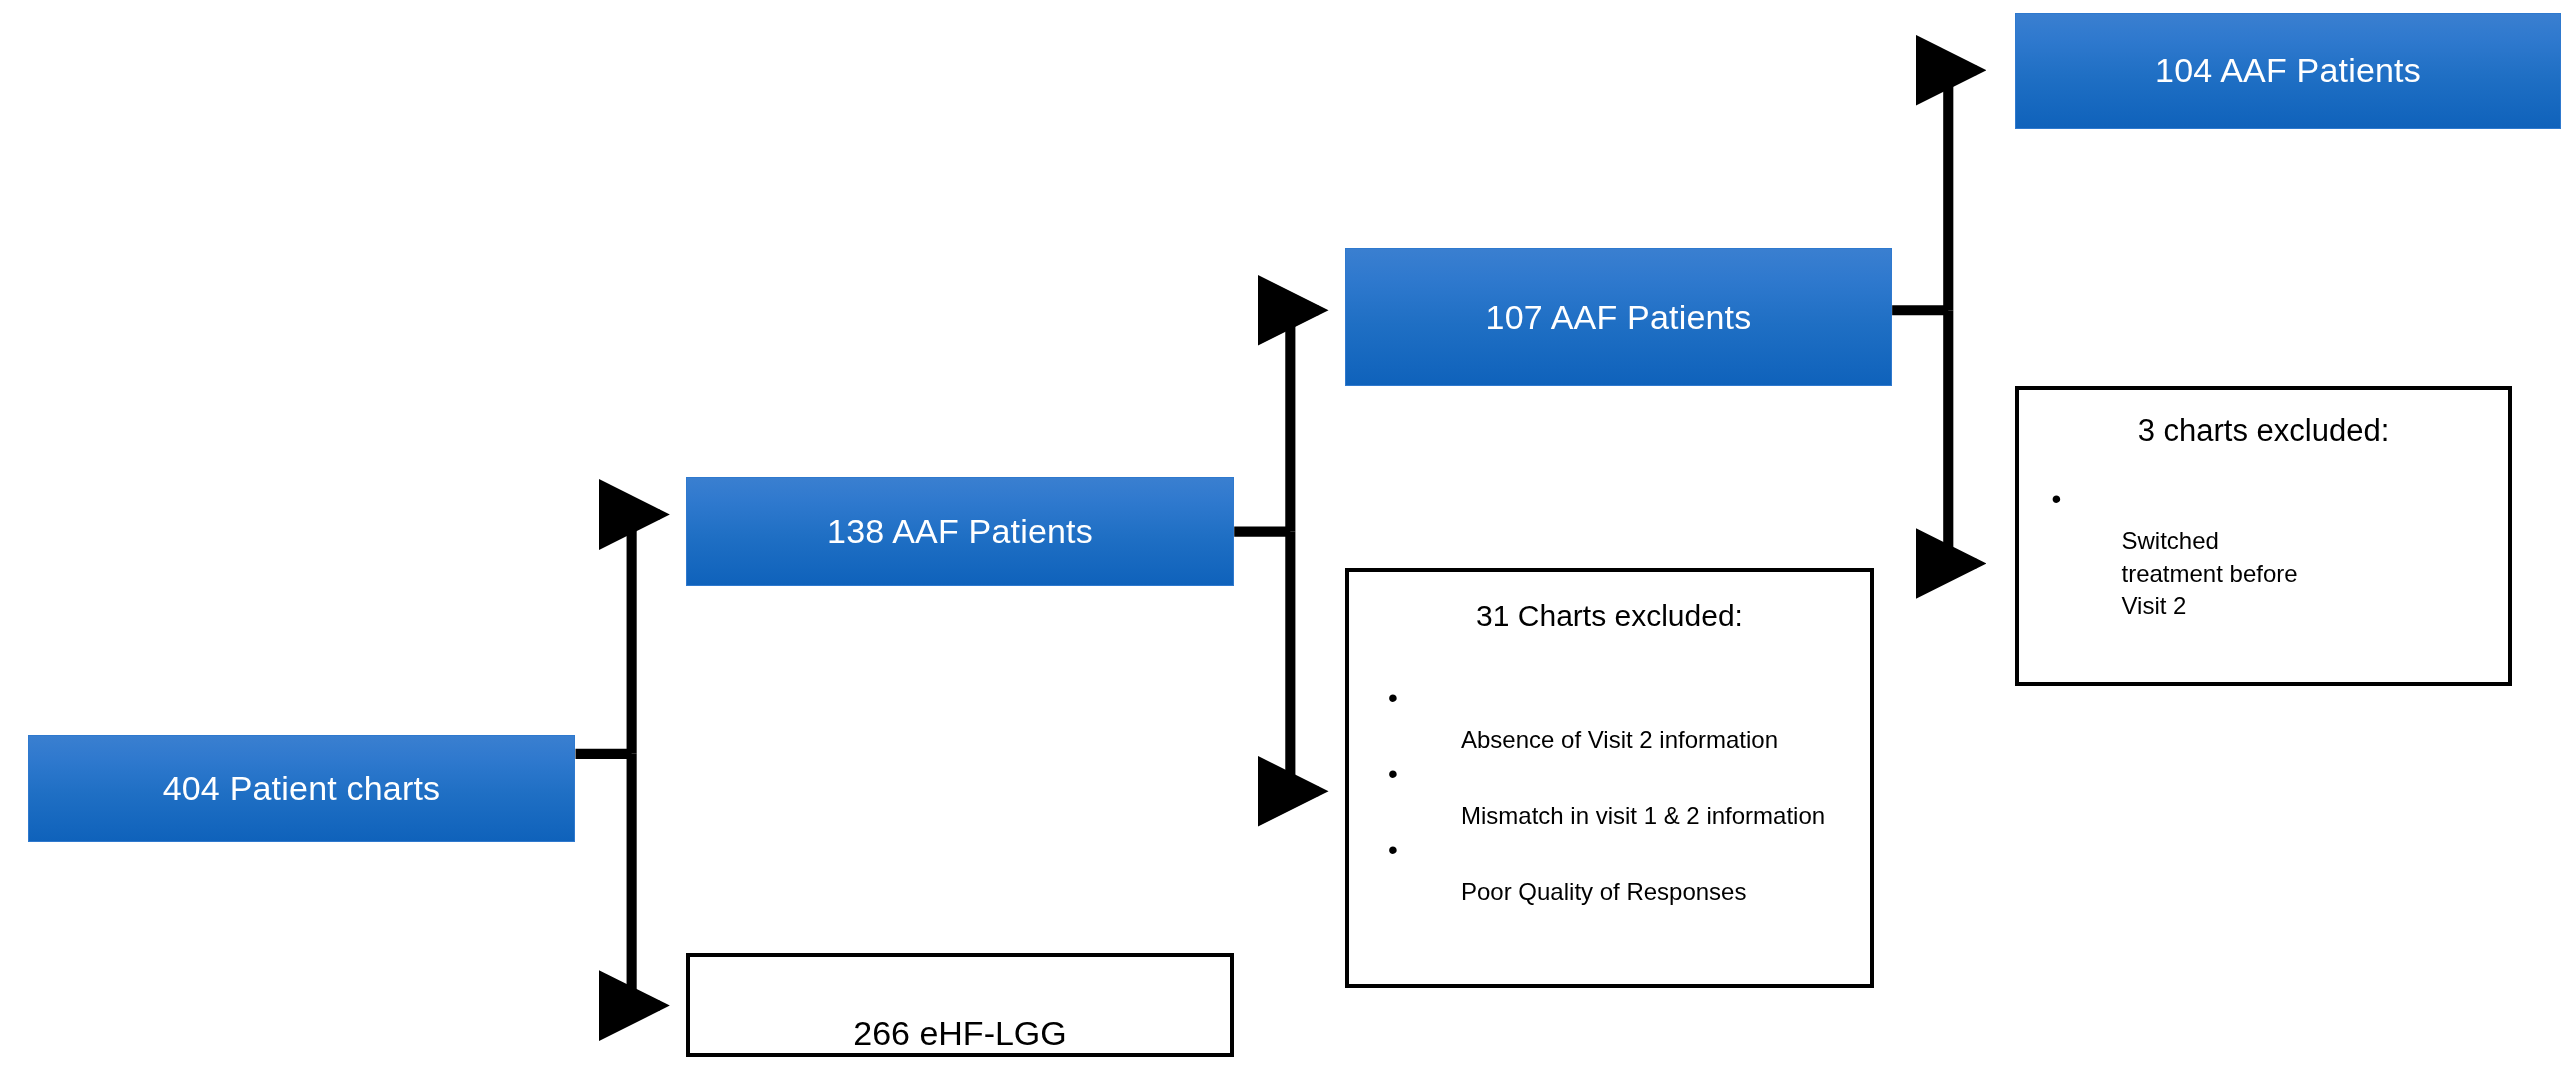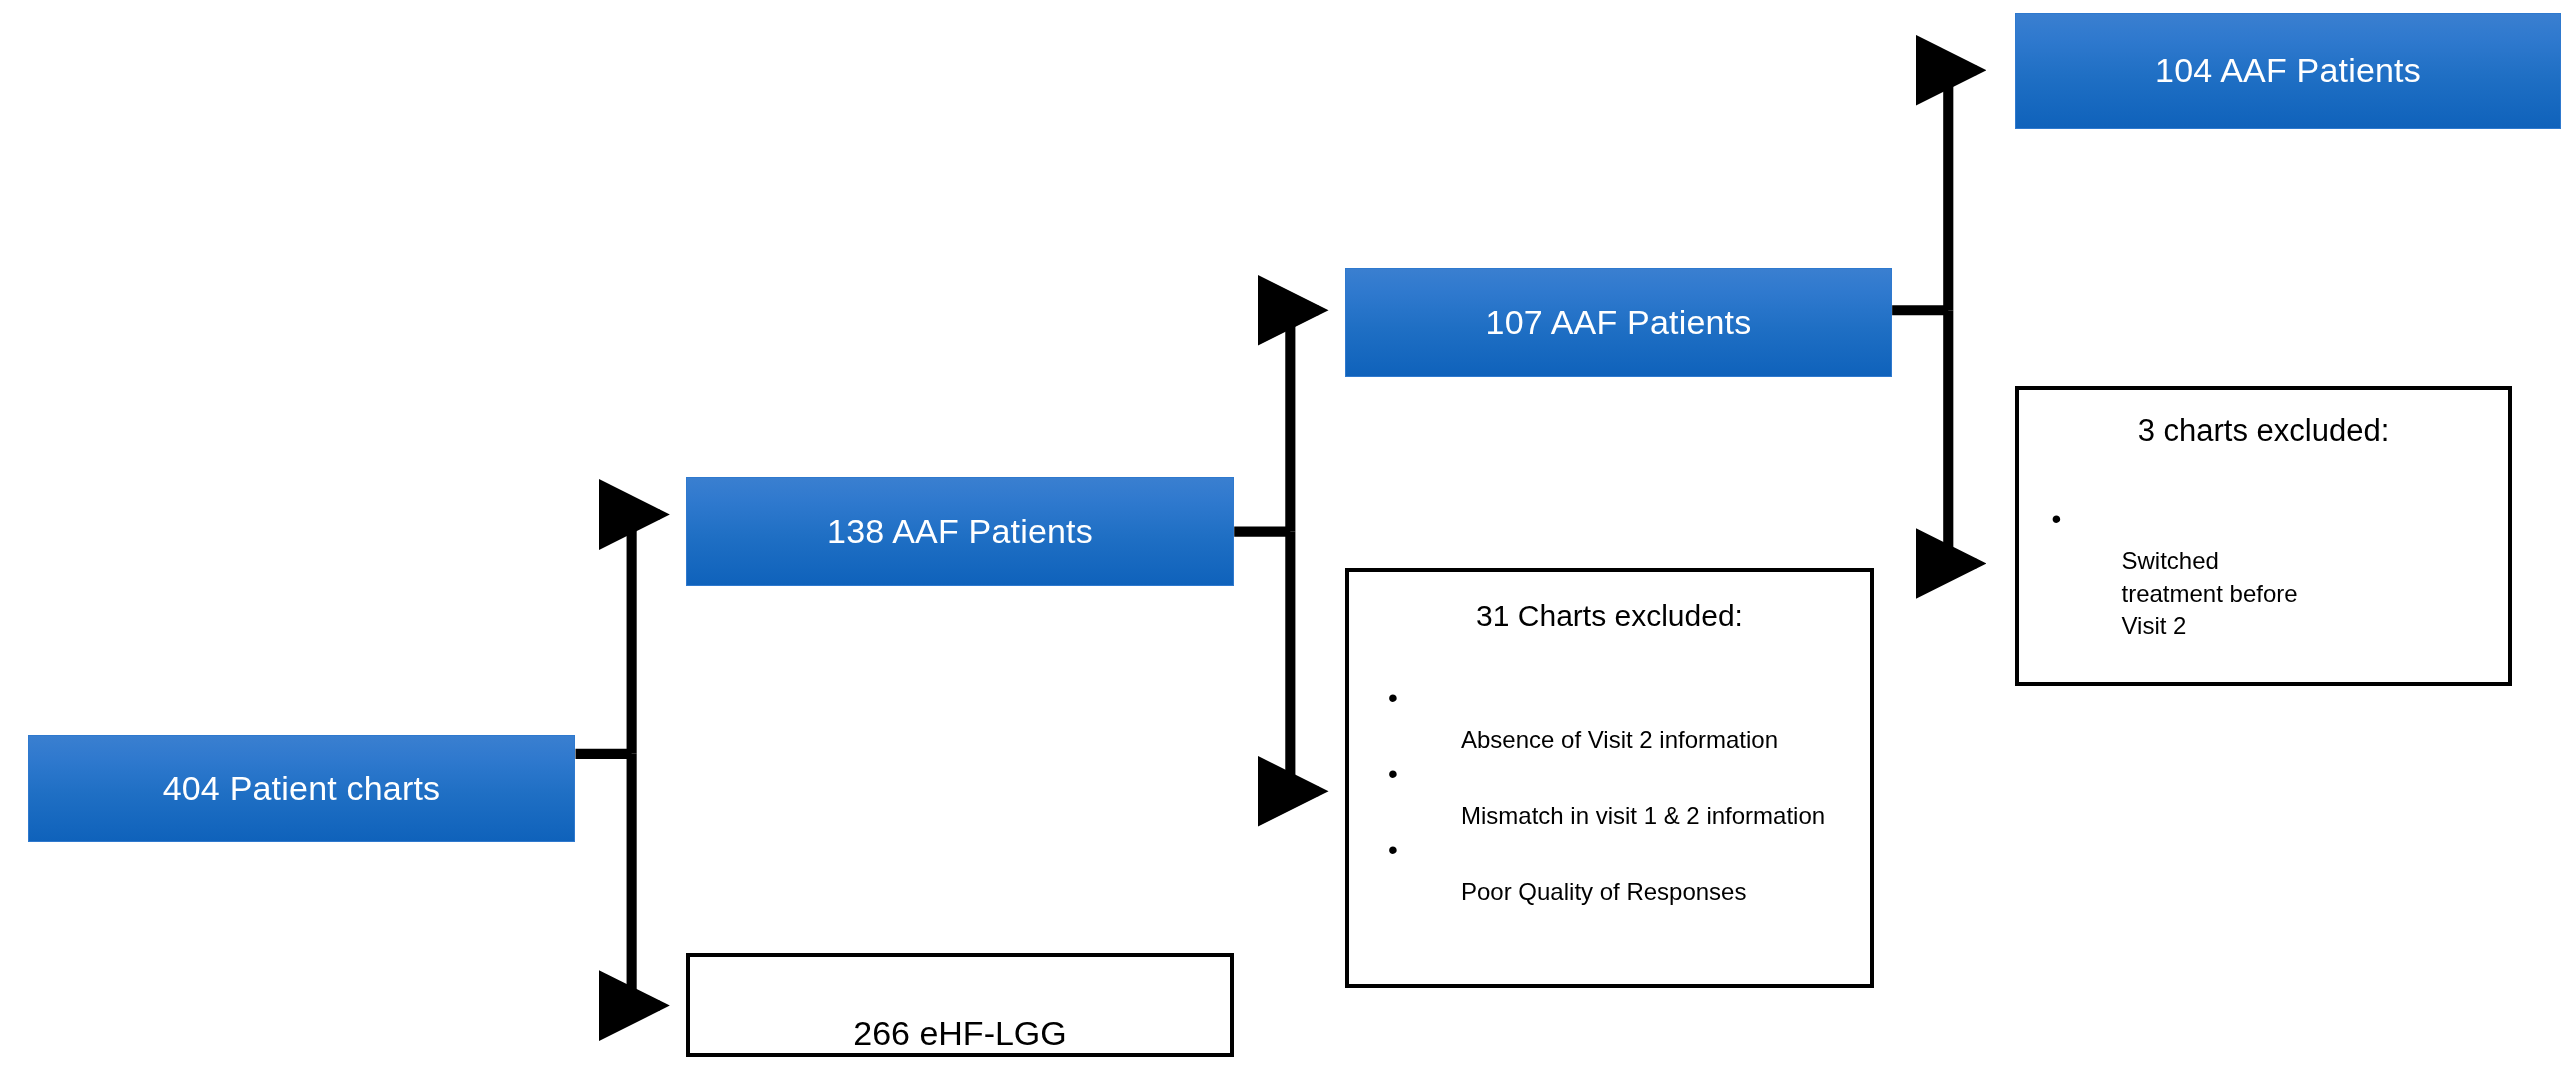"107 AAF Patients" div.node { height: 109px -> 138px; top: 268px -> 248px }
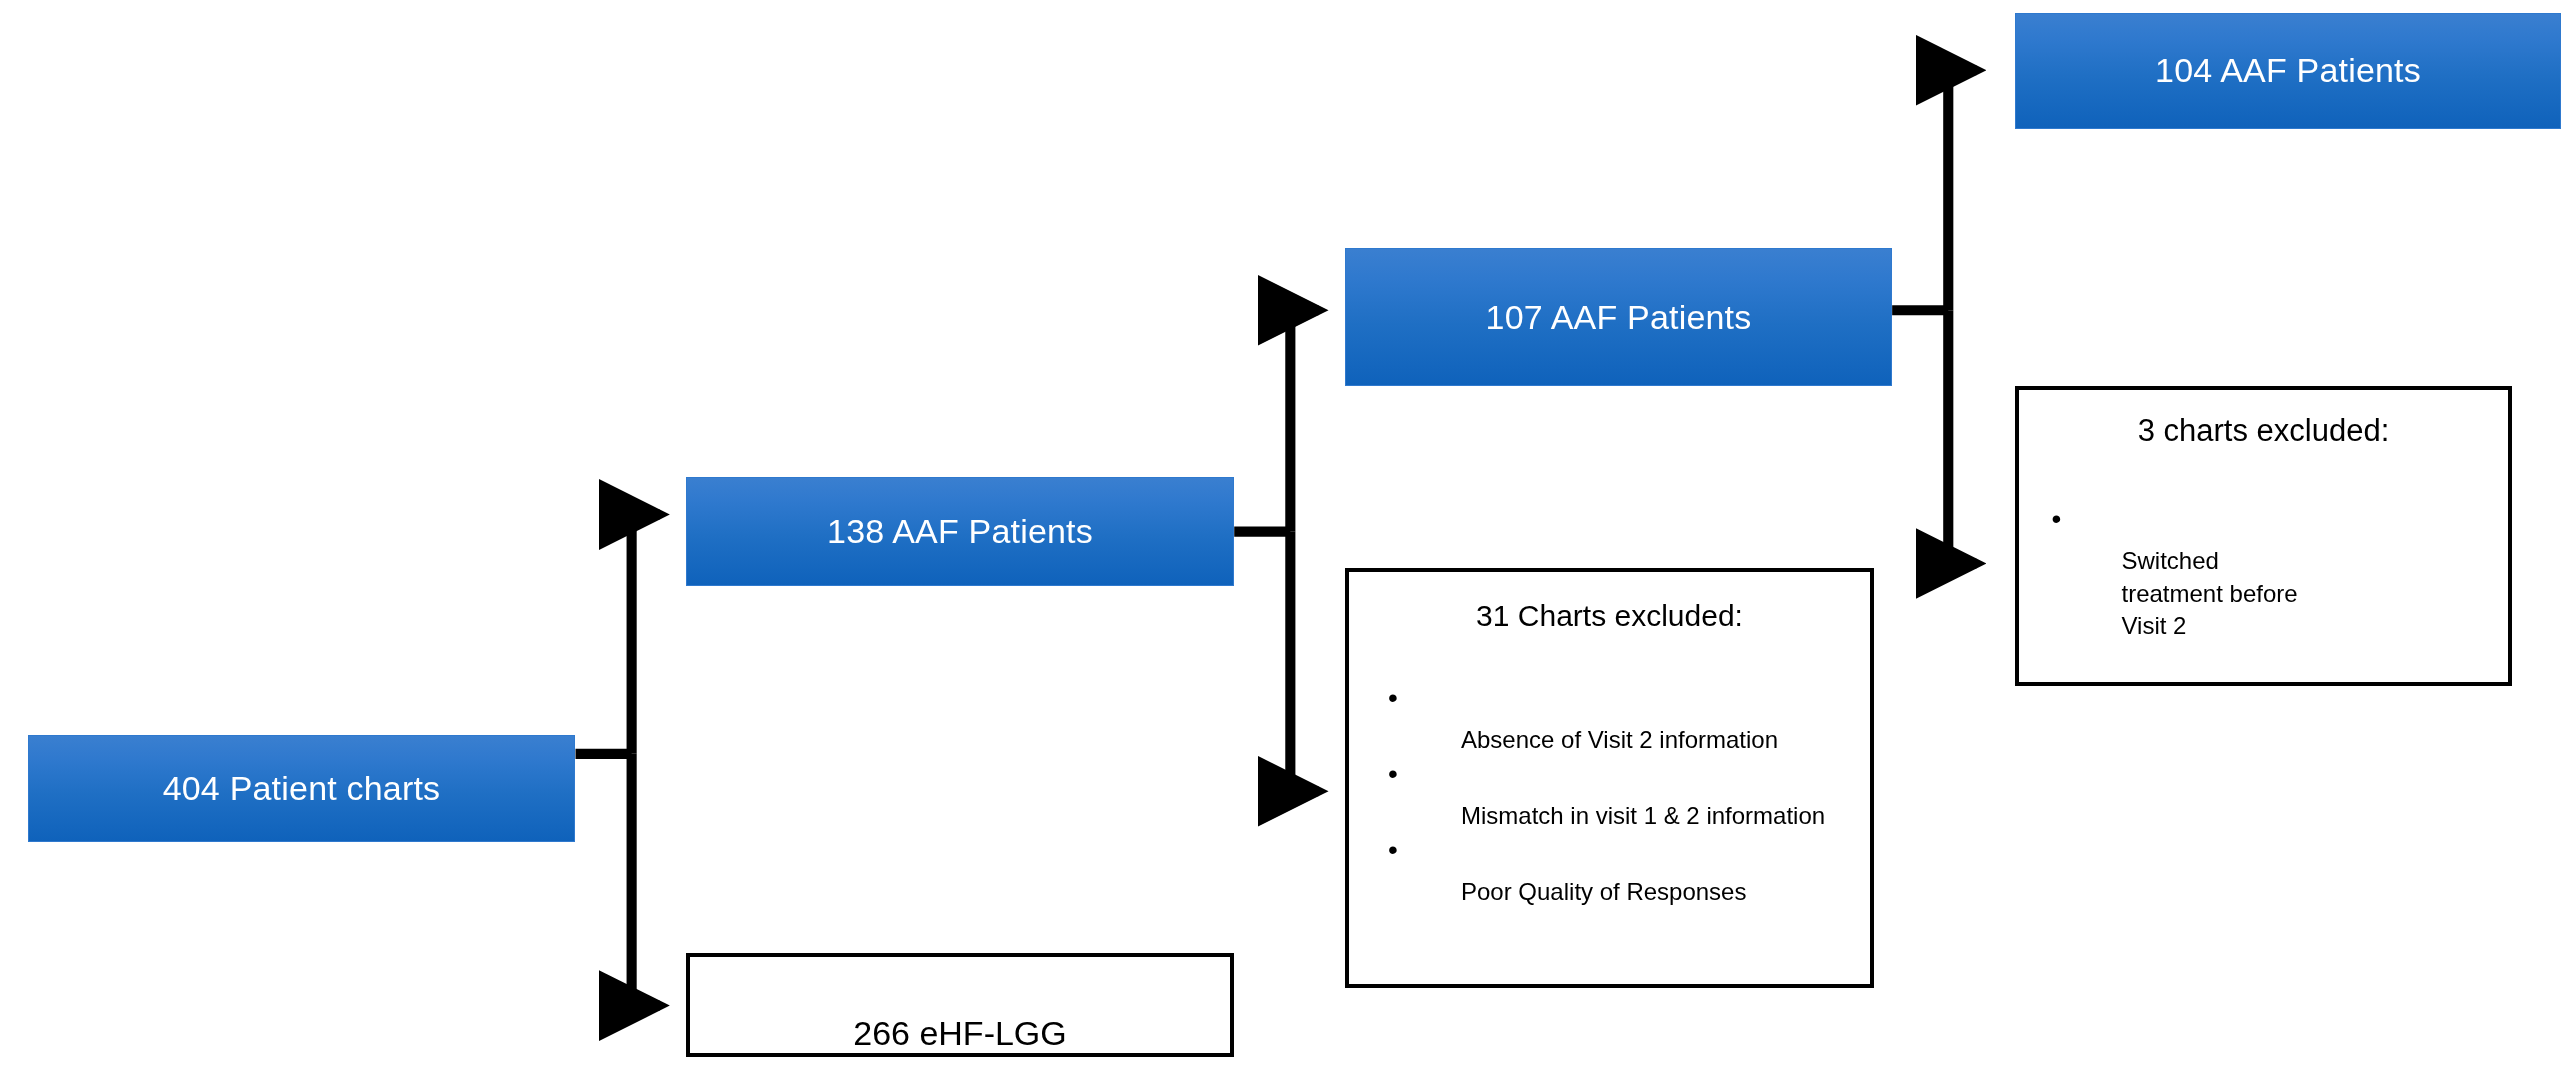"3 charts excluded:" div.excl-title { margin-bottom: 56px -> 36px }
